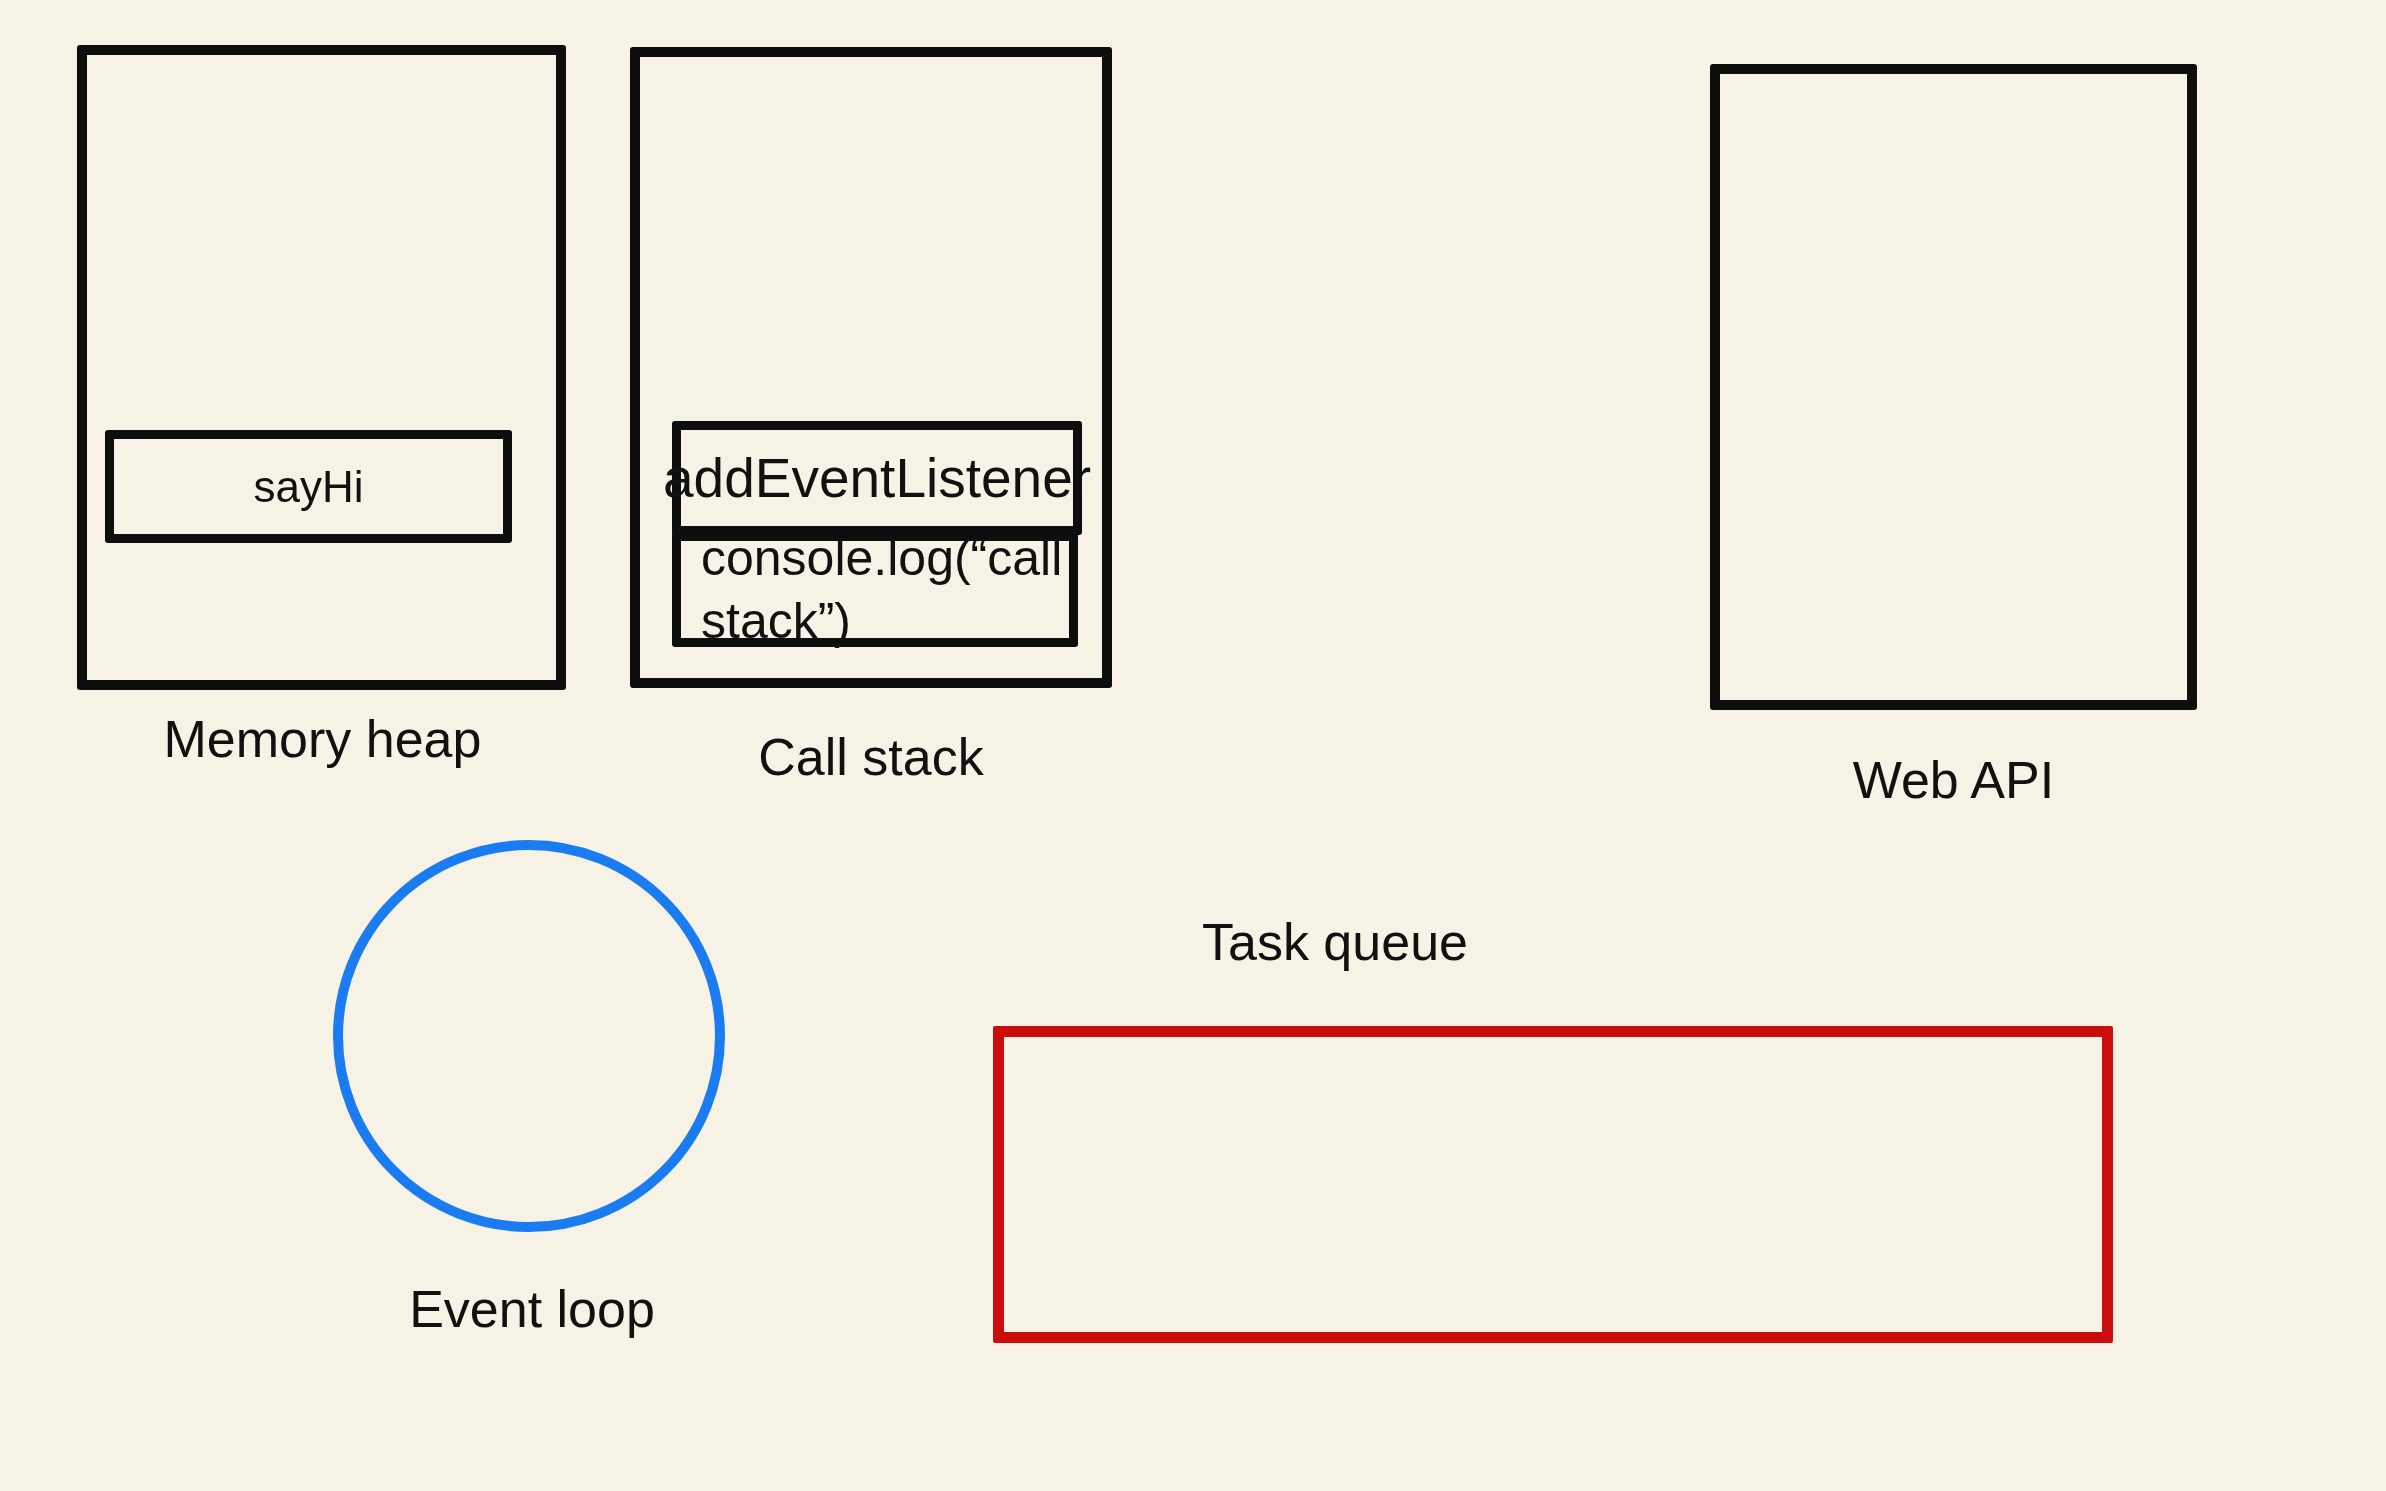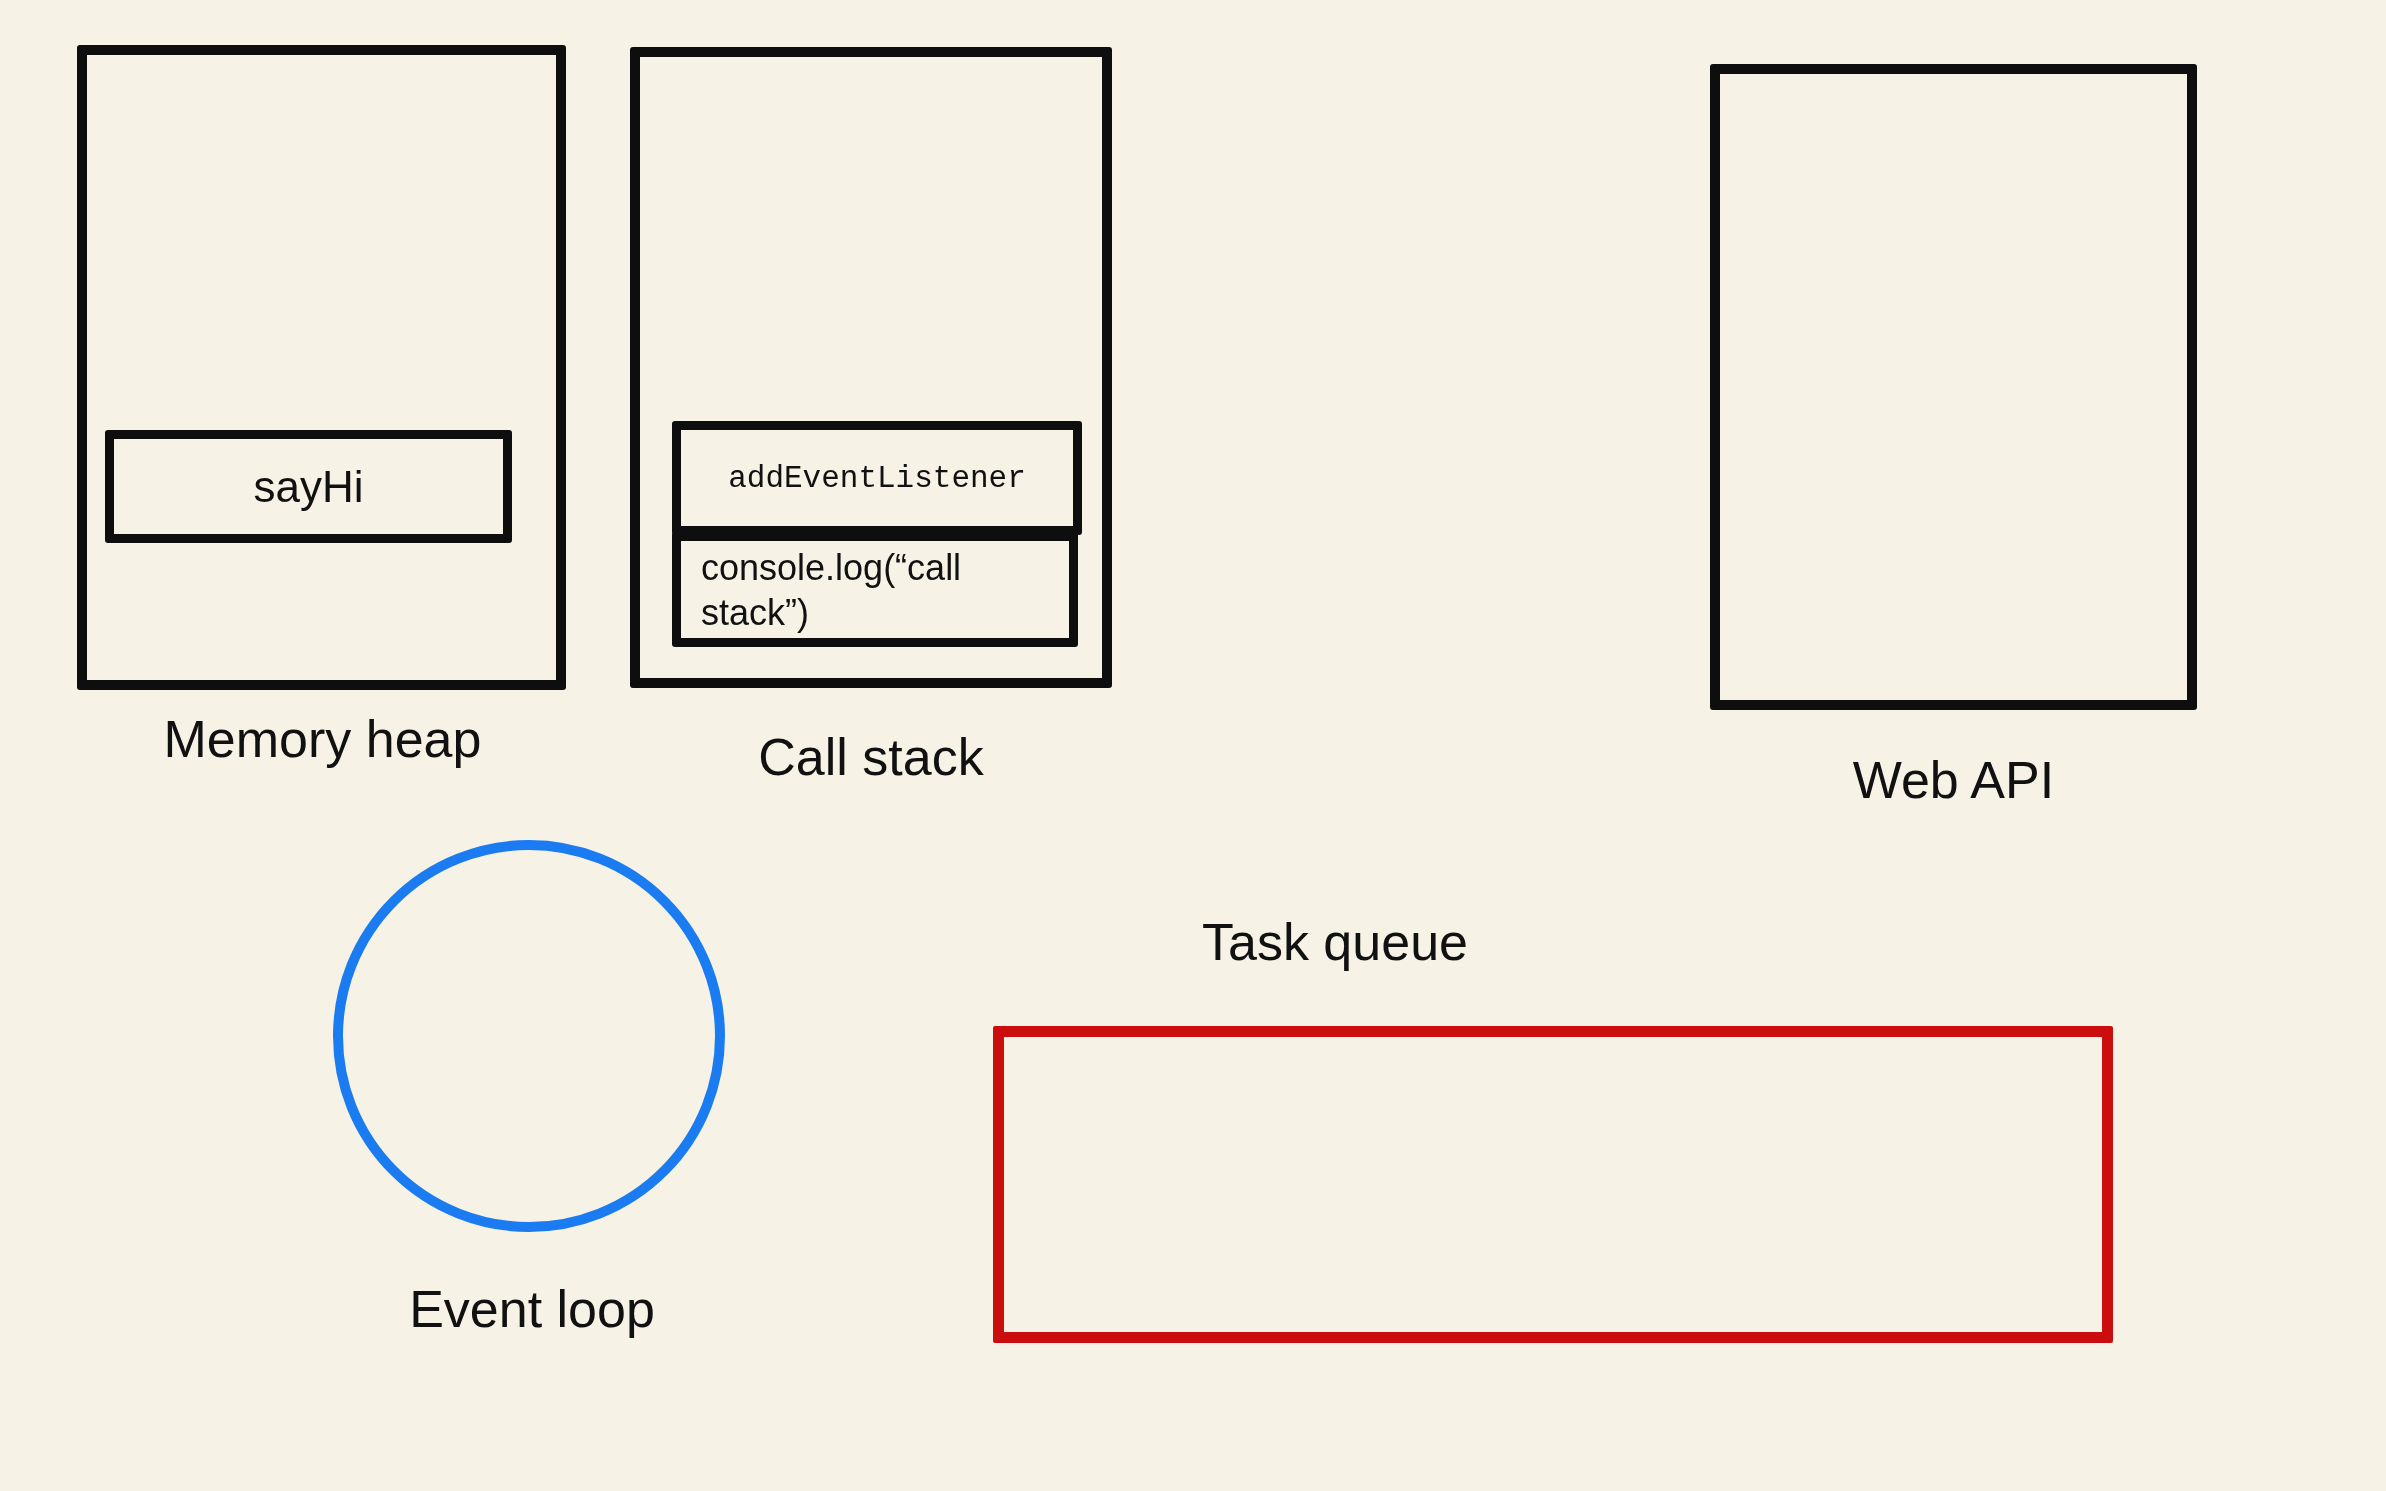"addEventListener" .frame-text { font-family: Liberation Mono, monospace -> none; font-size: 31px -> 55px }
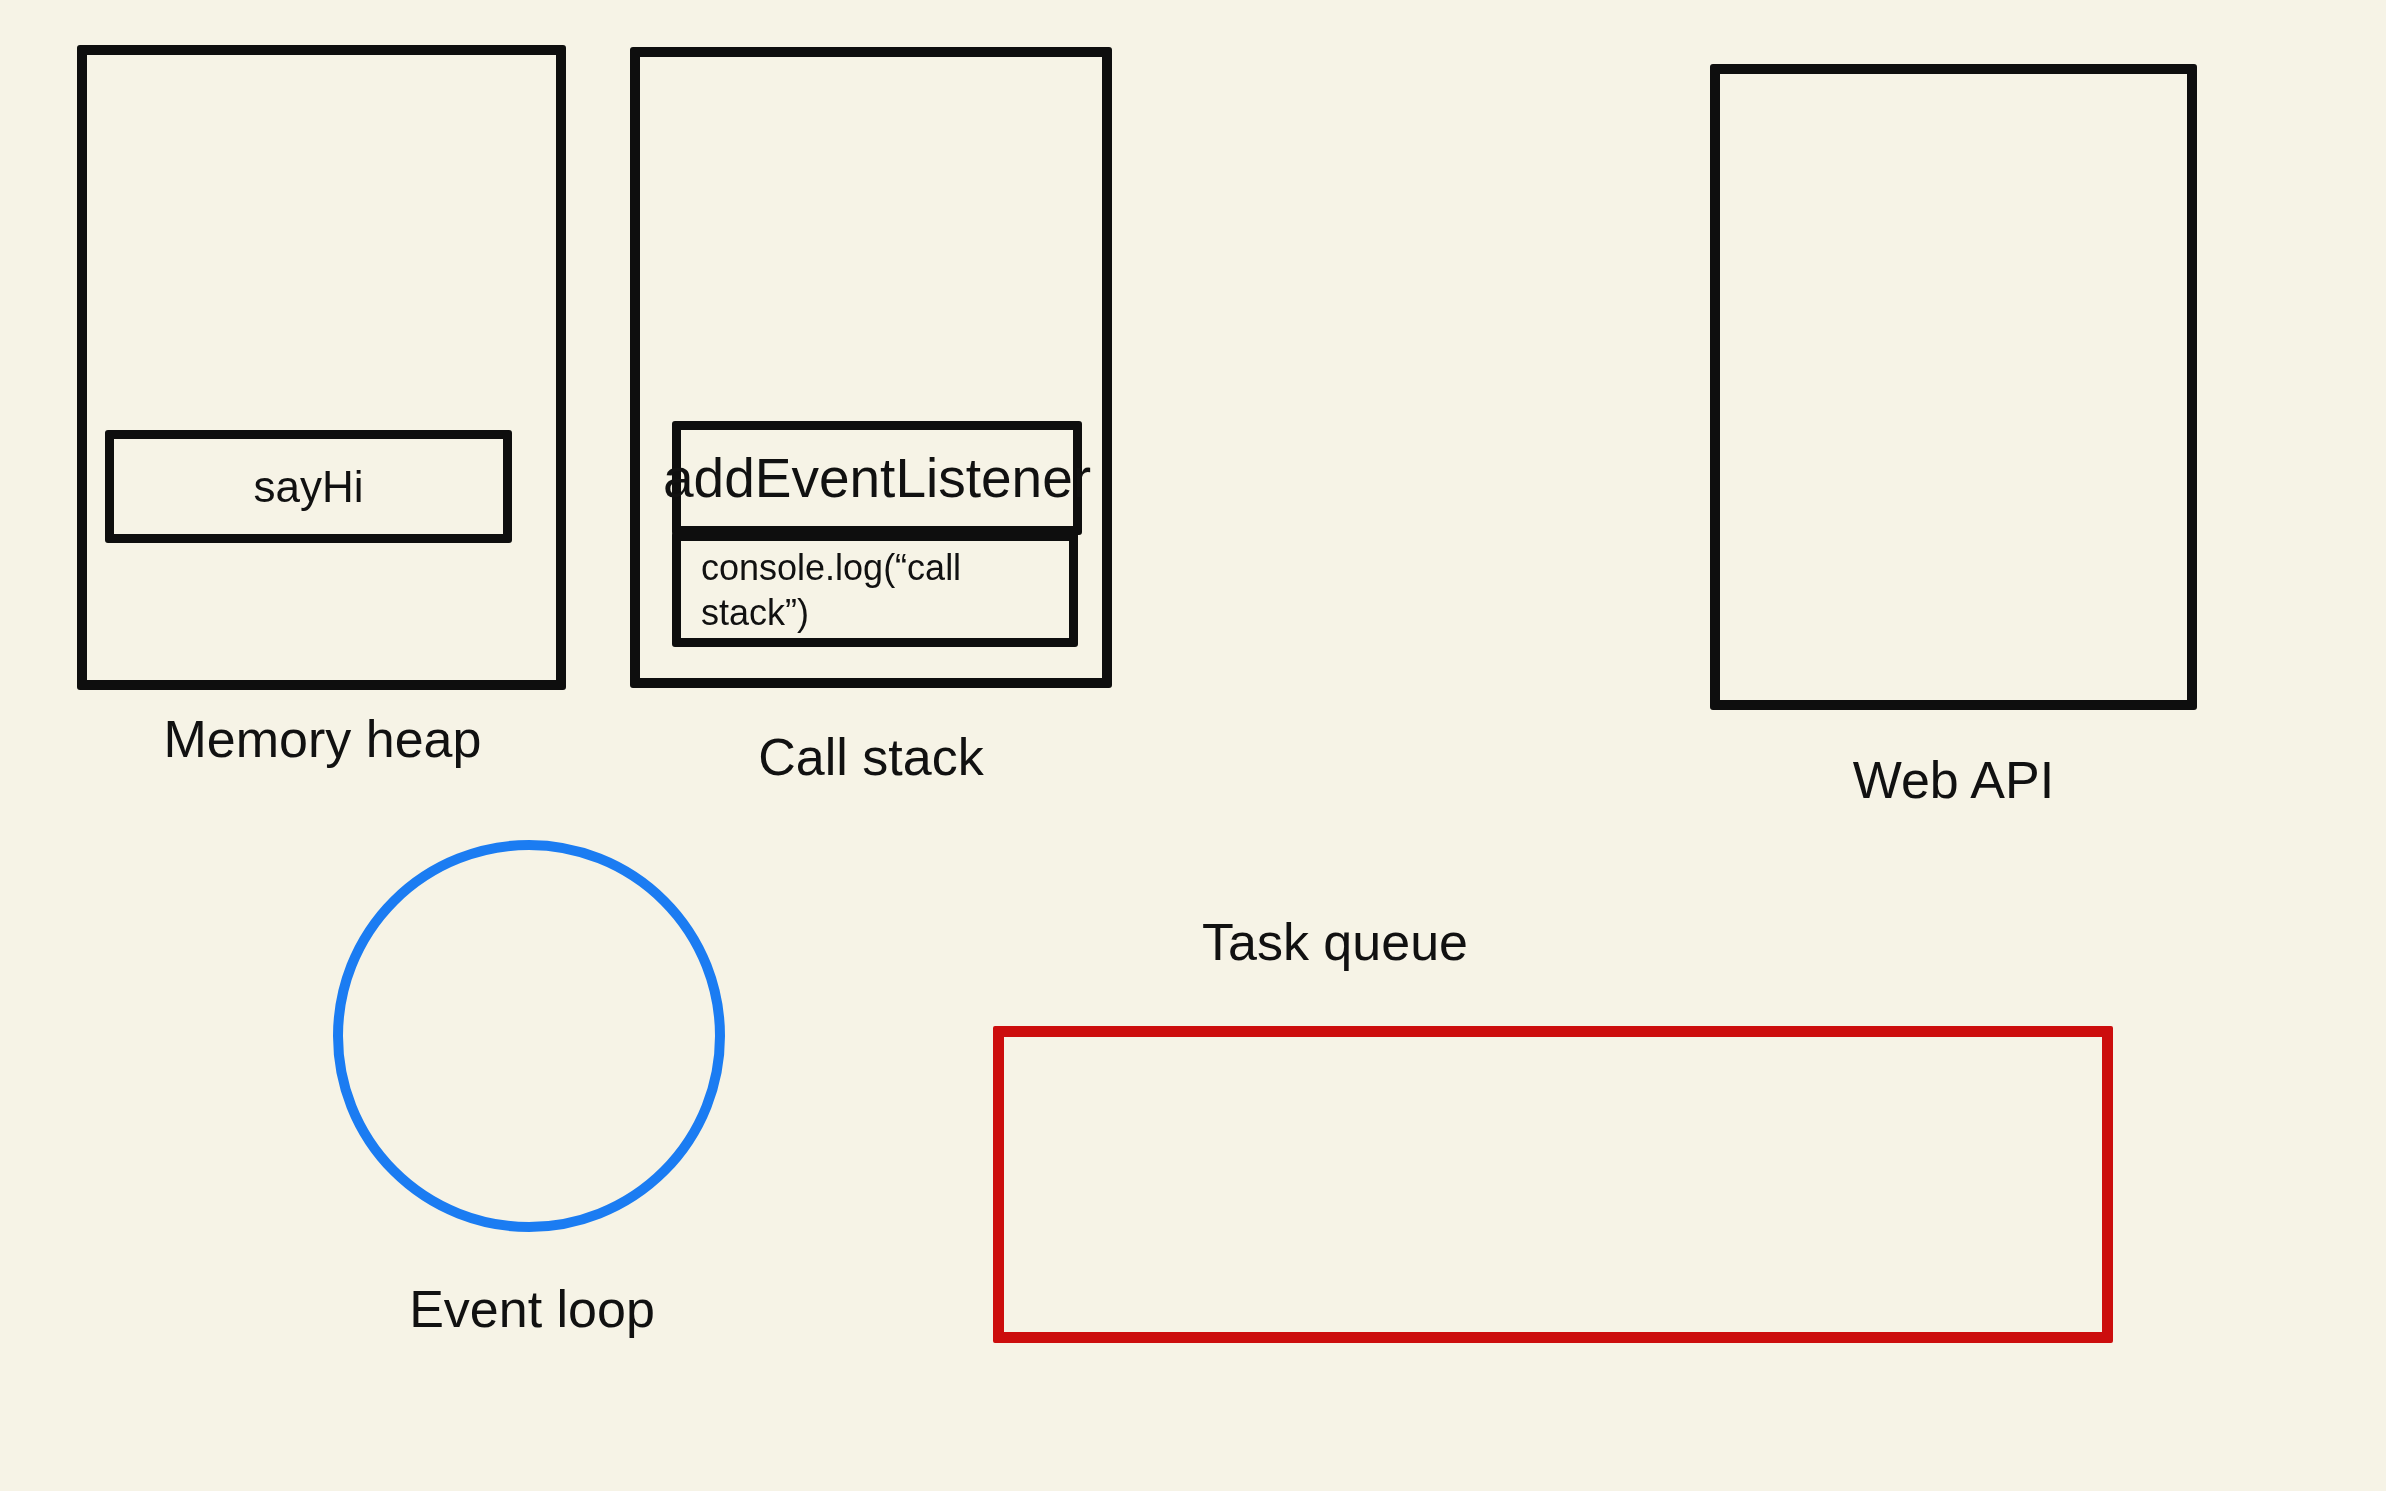"console.log(“call stack”)" .code-box { font-size: 36px -> 50px }
